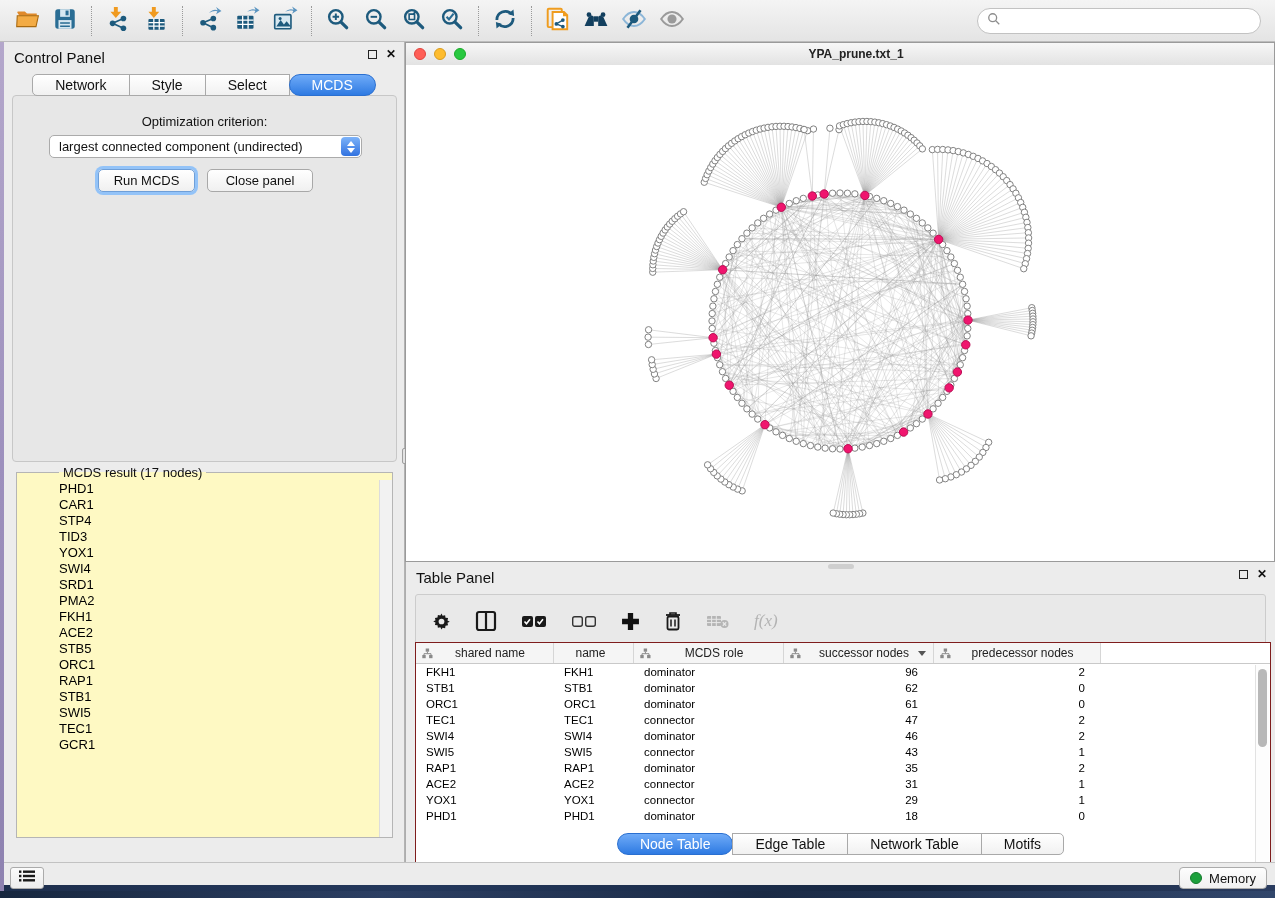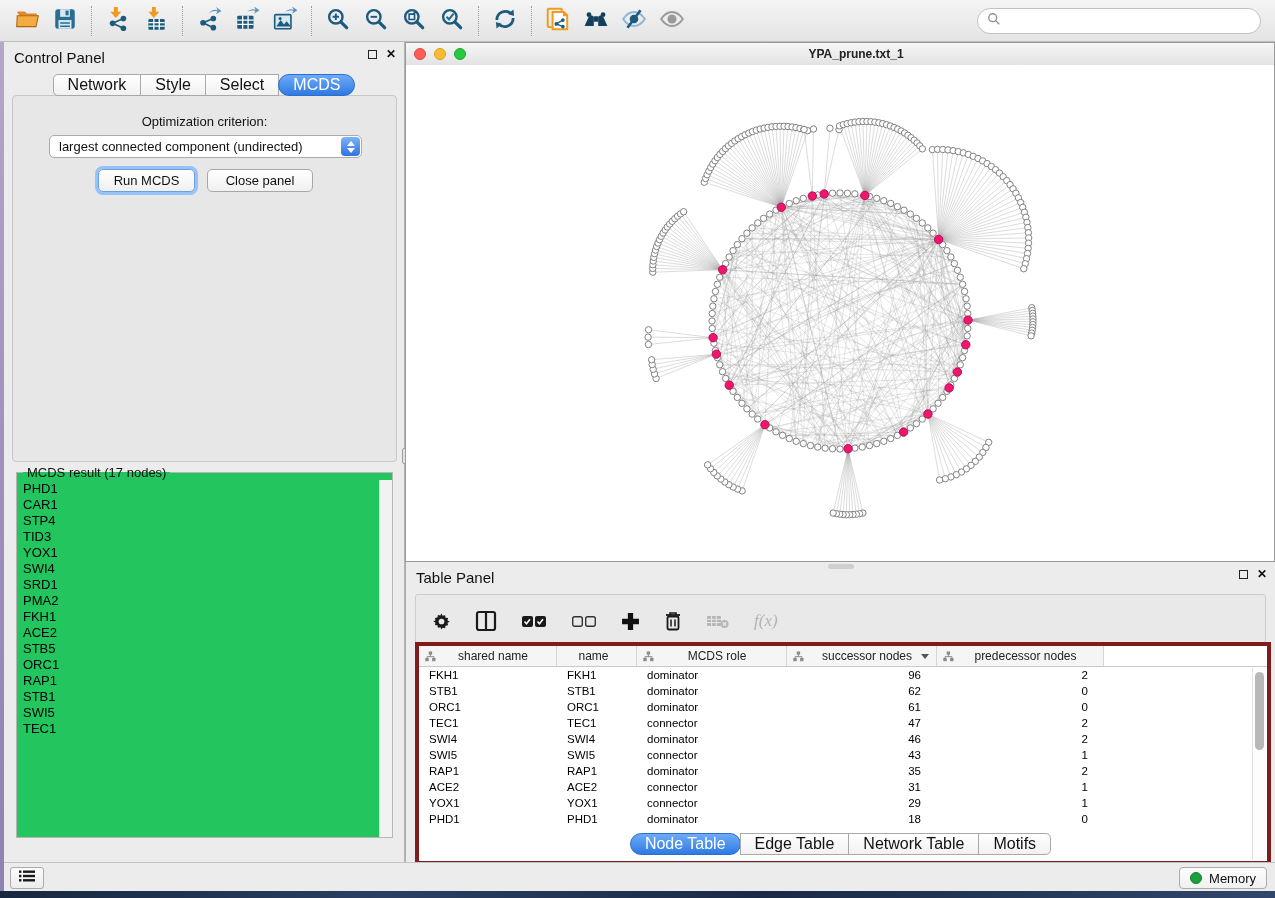"Network" .tab { font-size: 16px -> 14px; padding: 0 14px -> 0 22px }
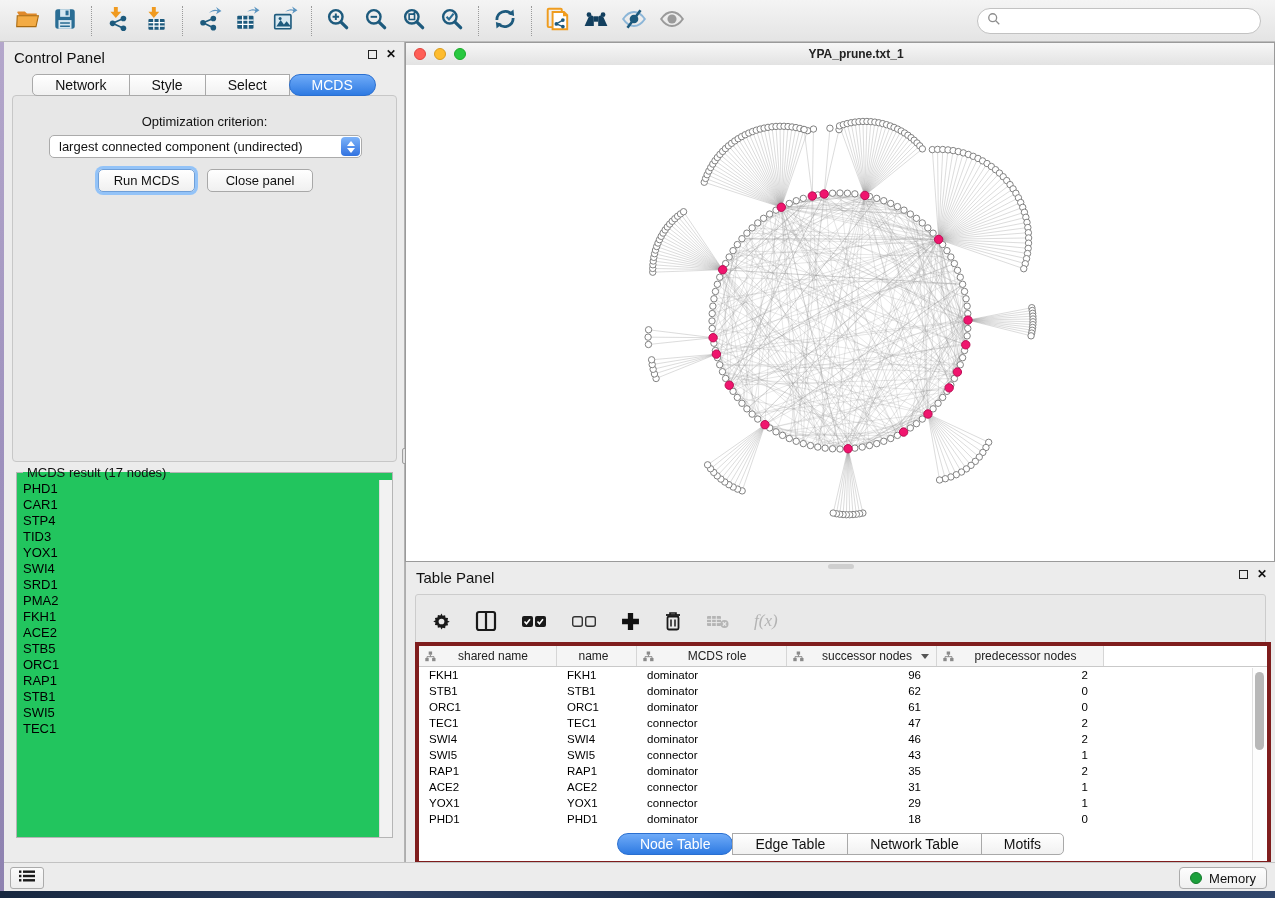"MCDS result (17 nodes)" #mcds-fieldset { background: #22c55e -> #fef9c3; padding-left: none -> 36px }
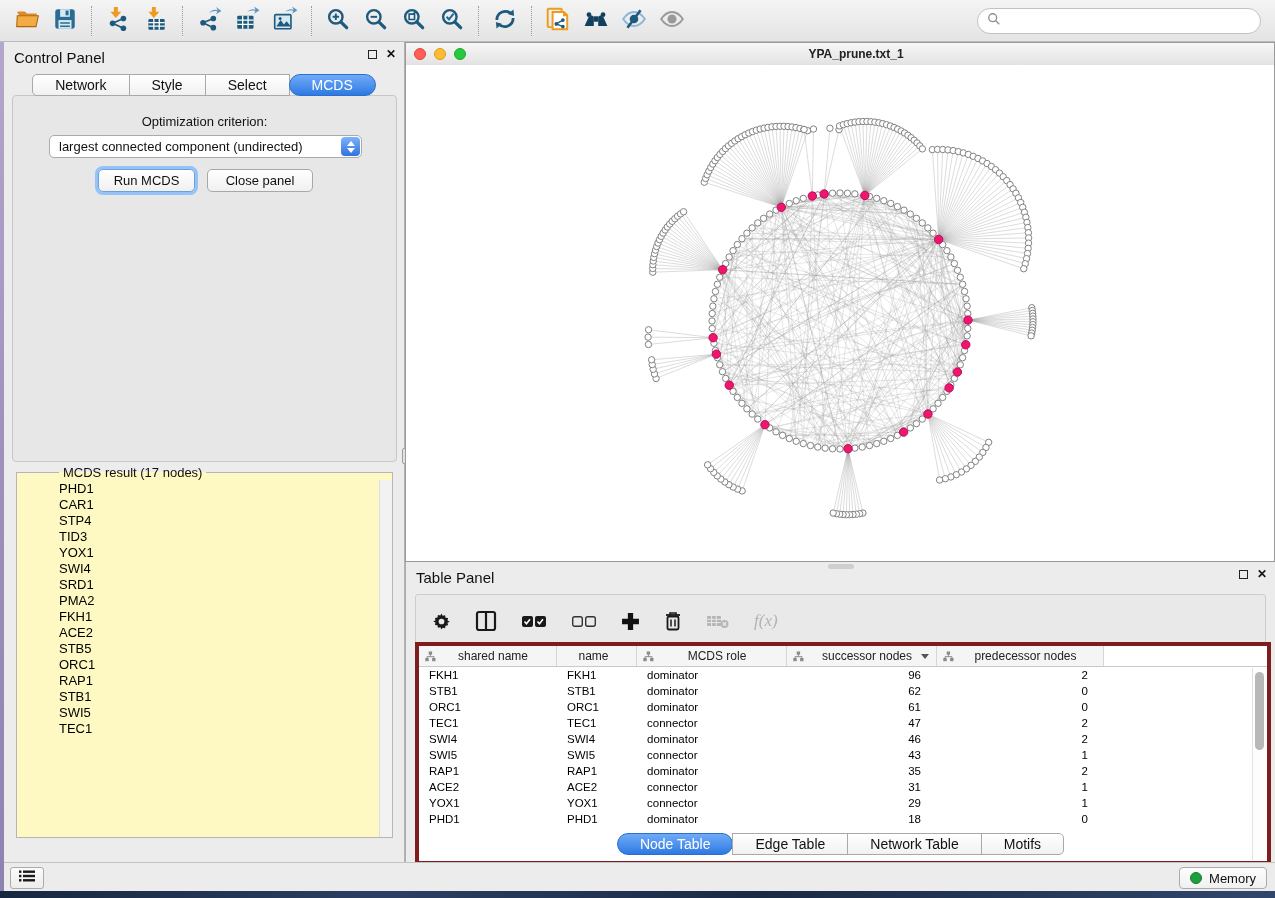"shared name" #node-table { border: 4px solid #7f1d1d -> 1px solid #7f1d1d }
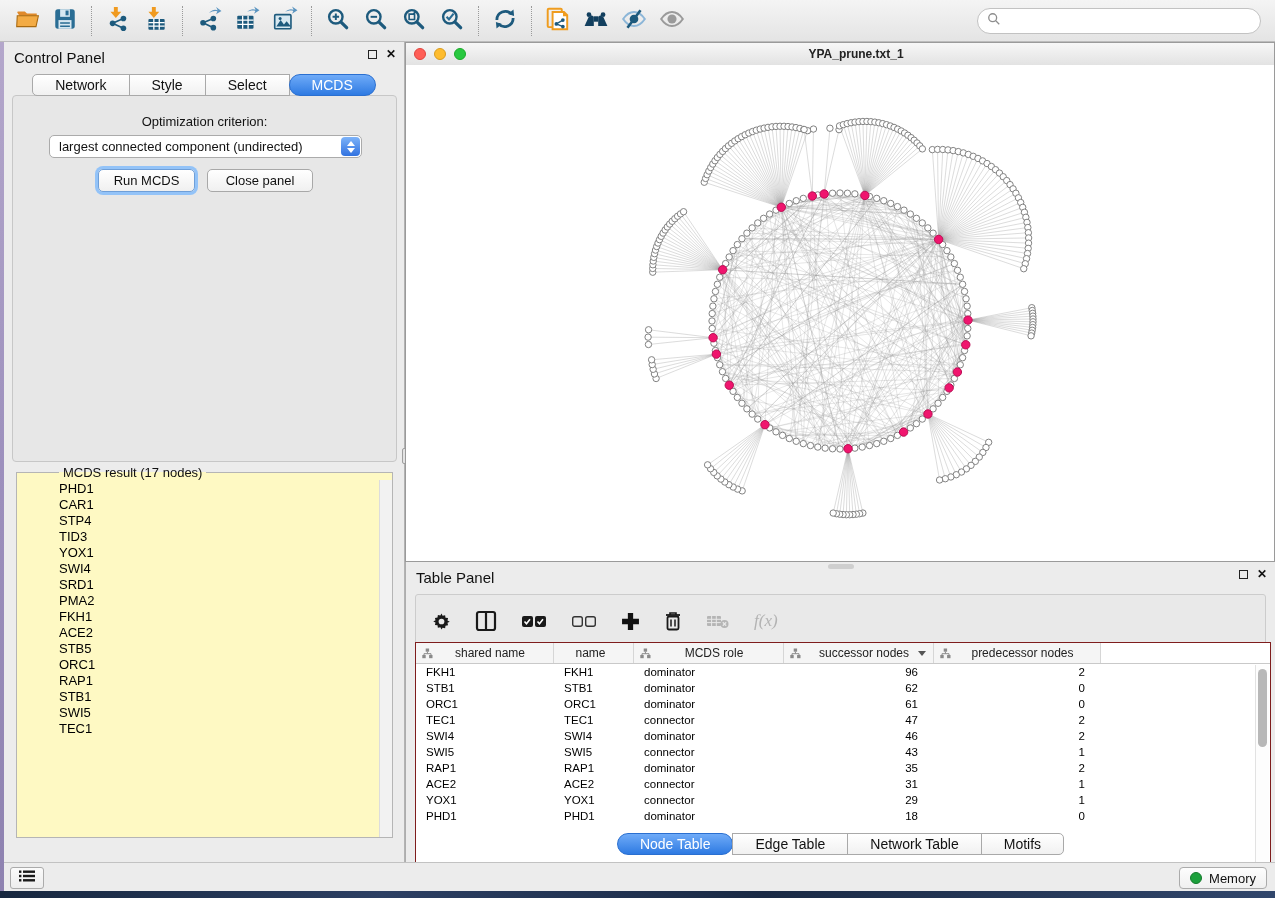"GCR1" div.mcds-item { html: none -> <div>GCR1</div> }
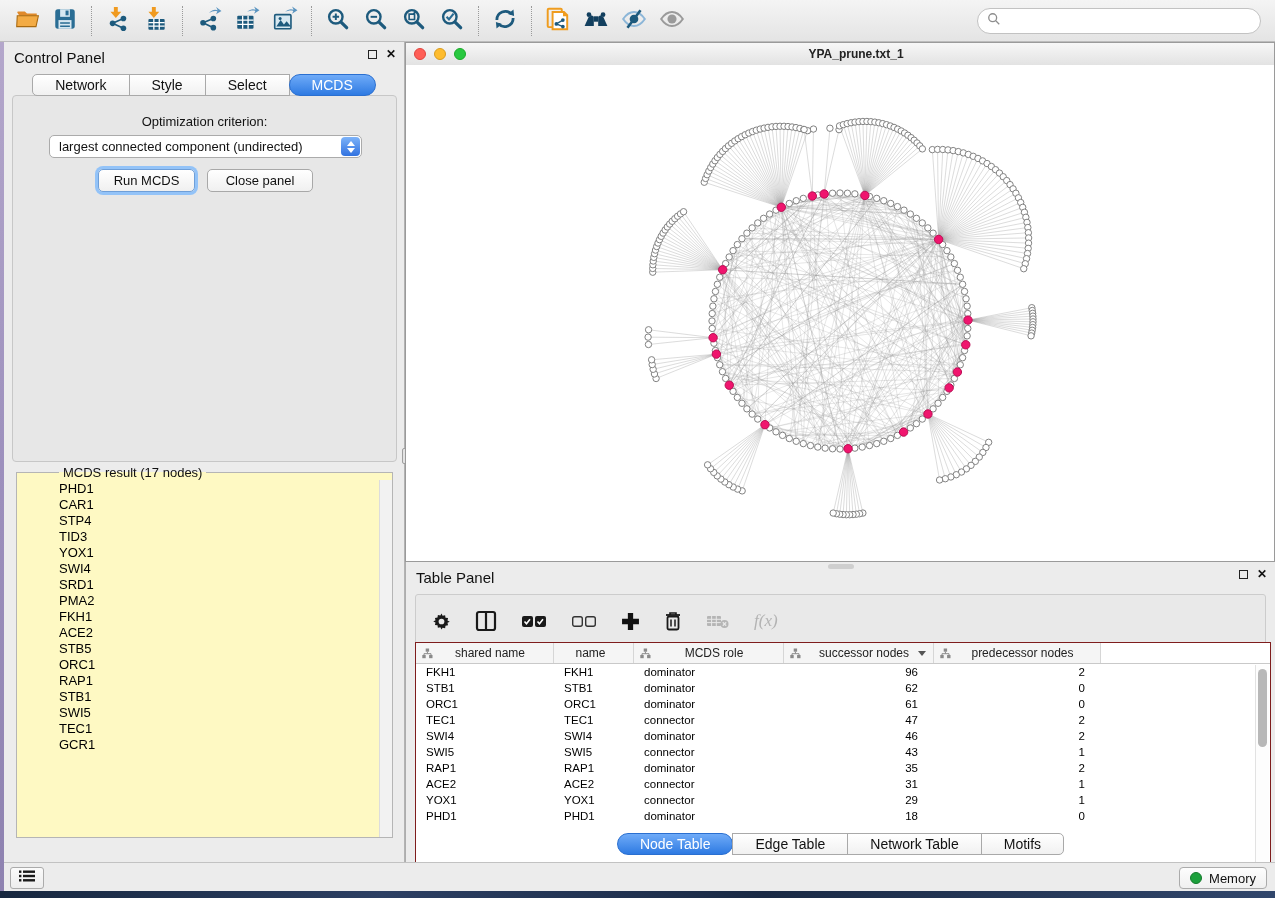"Memory" #status-bar { height: 29px -> 23px }
